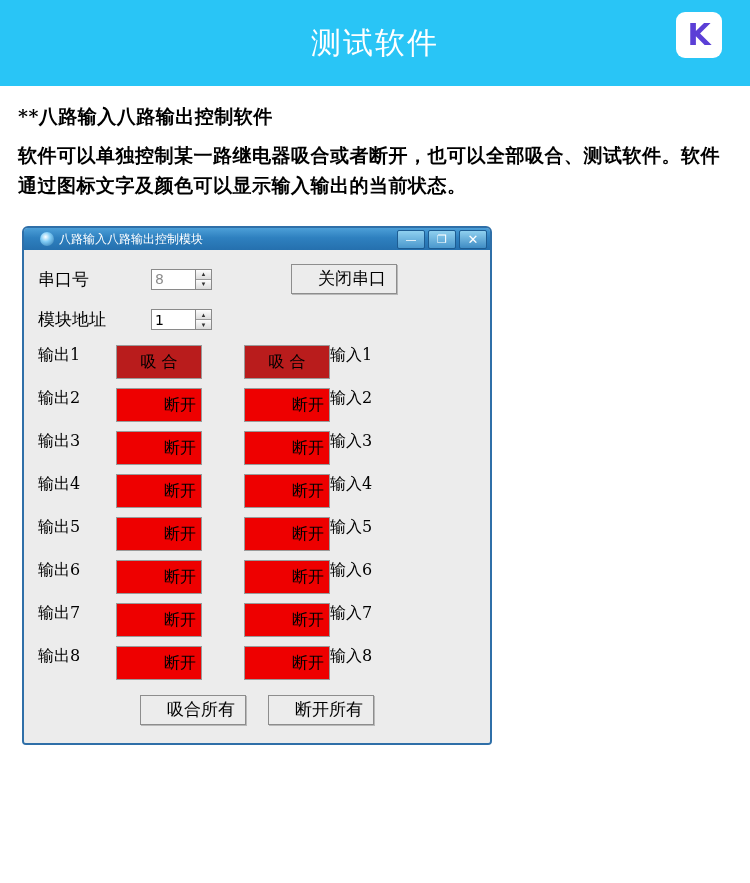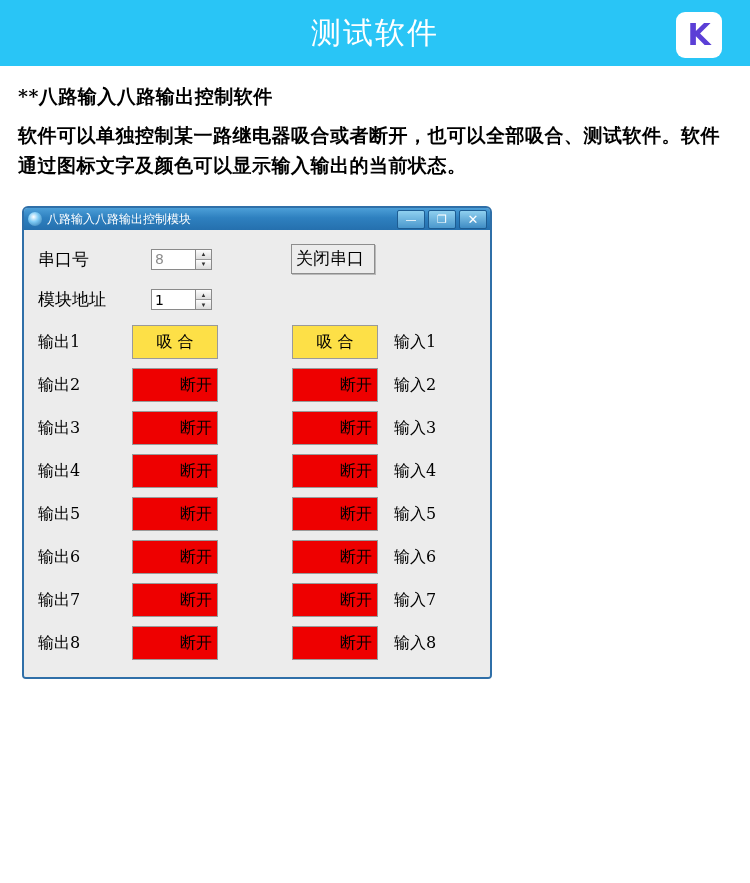"测试软件" .banner { height: 66px -> 86px }
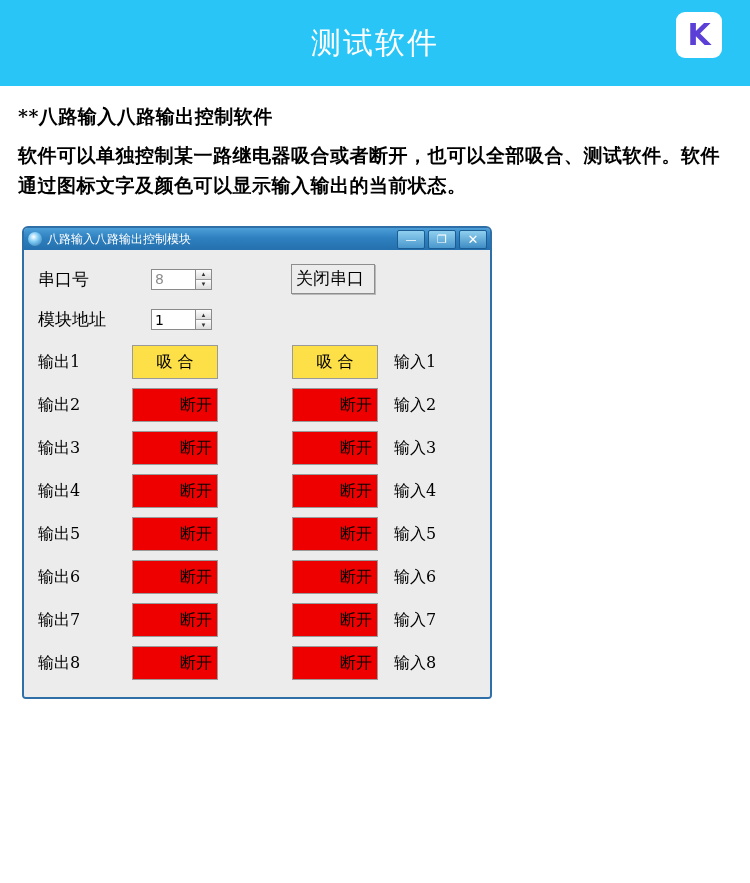"八路输入八路输出控制模块" .titlebar { padding: 0 4px -> 0 16px }
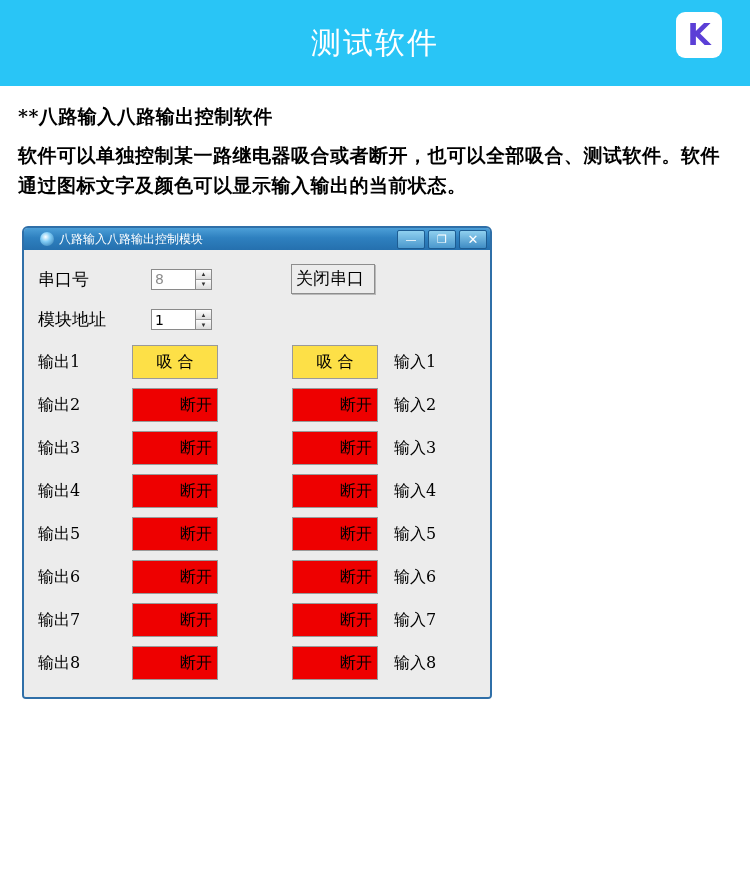"关闭串口" .btn-plain { padding: 2px 10px 3px 4px -> 2px 10px 3px 26px }
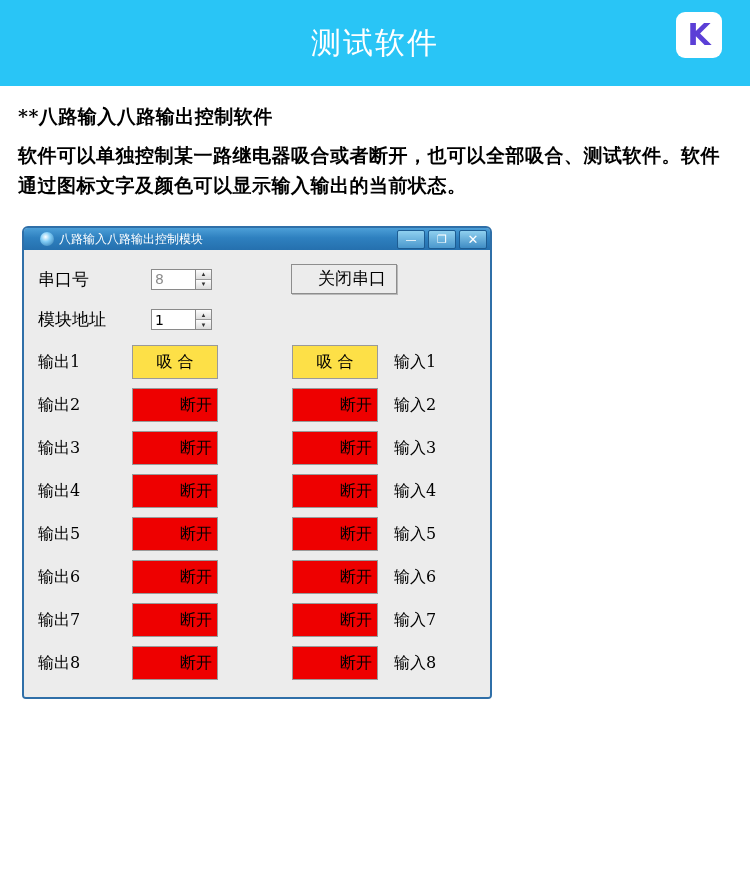"输出1" .chan-row { align-items: center -> flex-start; gap: 16px -> none }
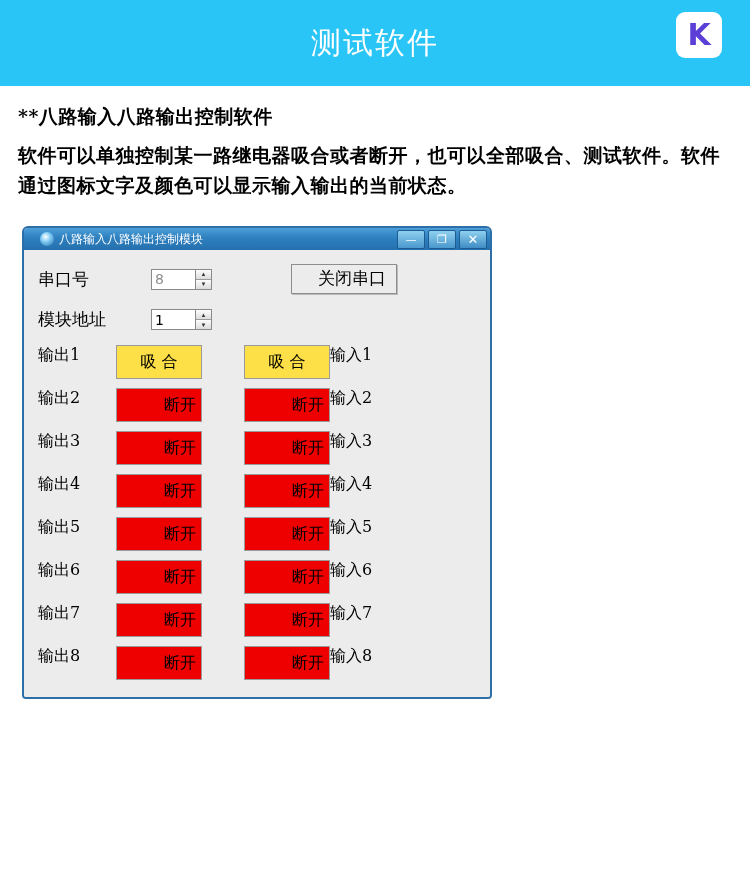"吸 合" .state-box.on { background: #fde047 -> #b91c1c }
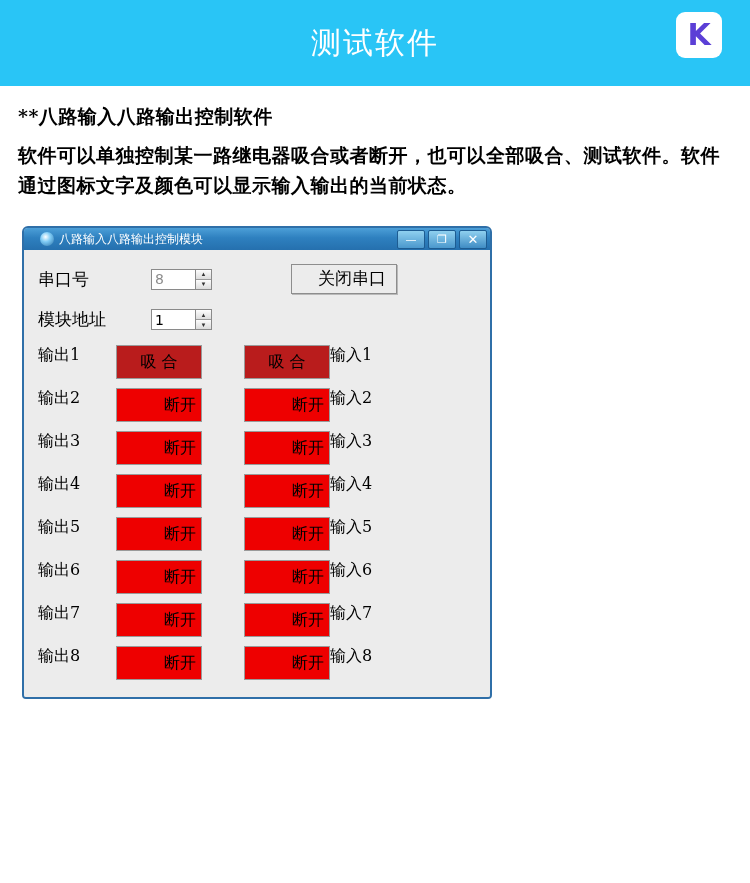"吸合所有" div.bottom-buttons { html: none -> <div> <button>吸合所有</button> <button>断开所有</button> </div> }
